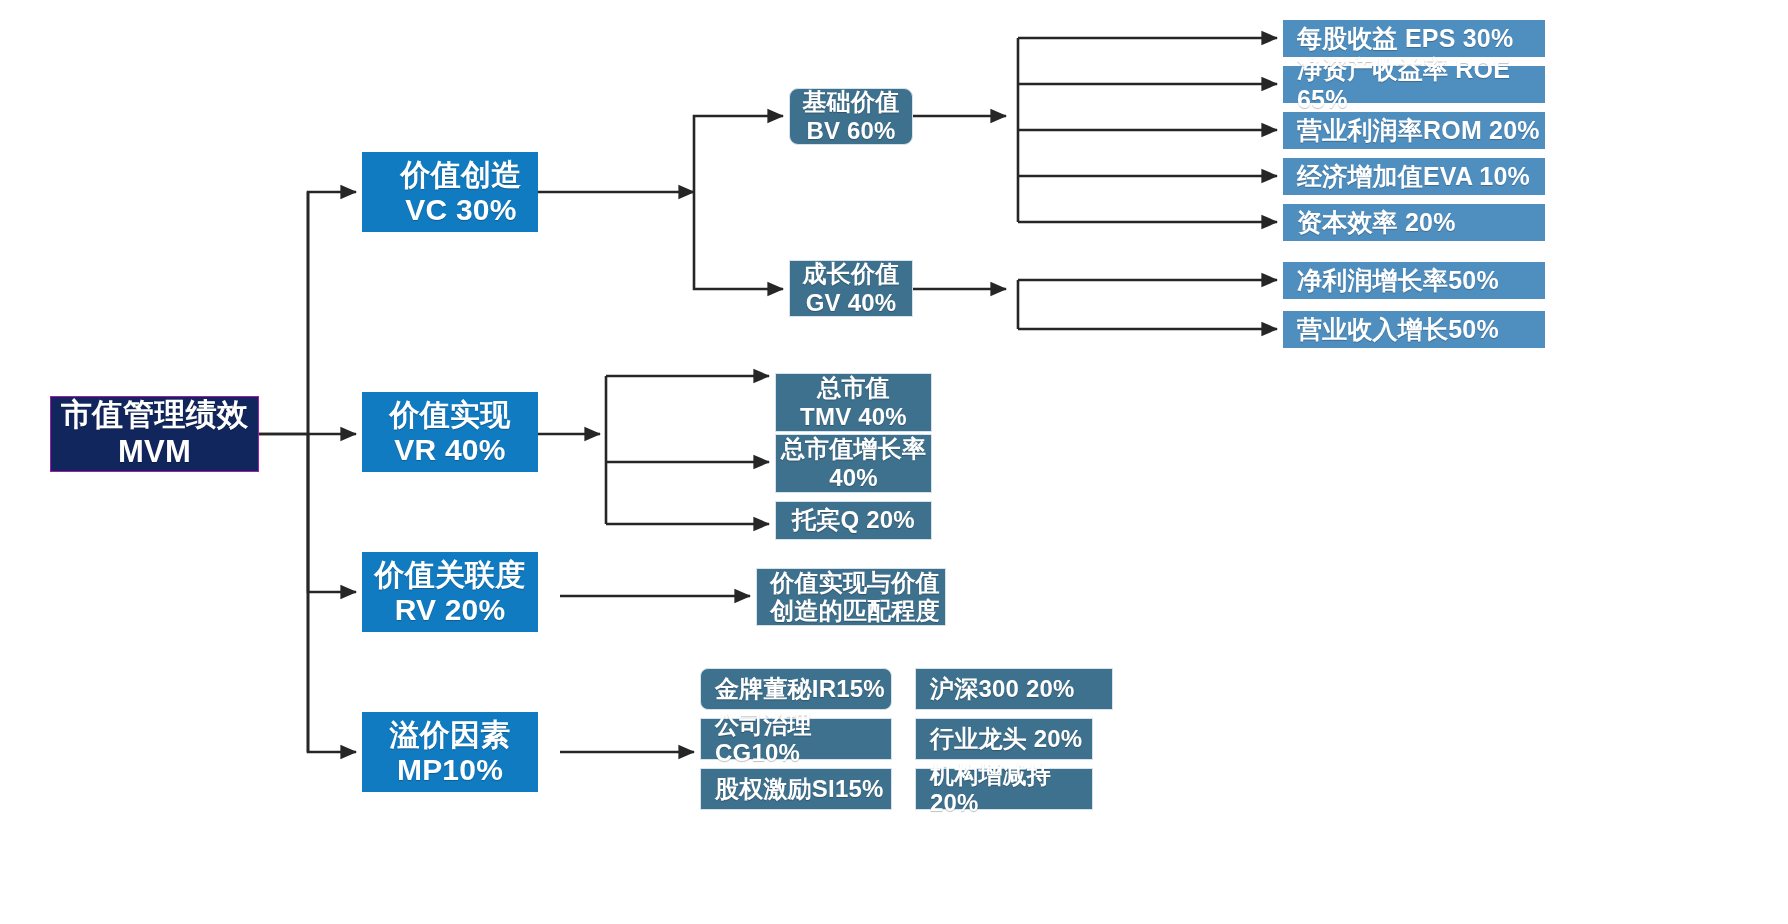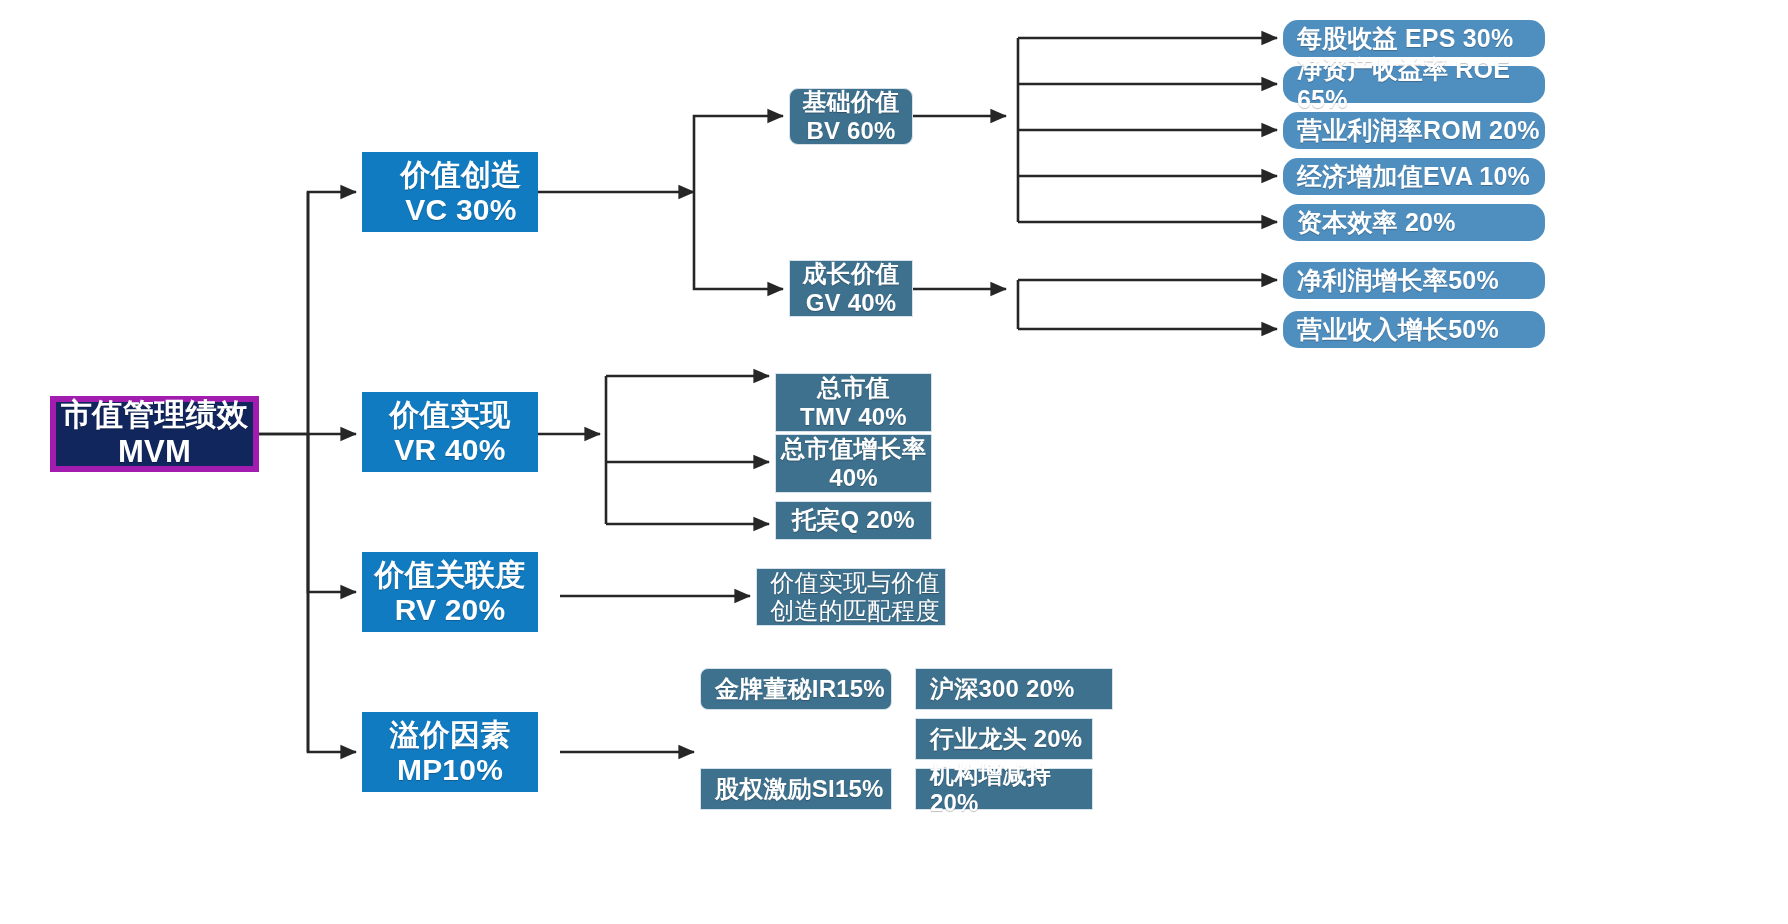"每股收益 EPS 30%" .node.leaf { border-radius: 15px -> none }
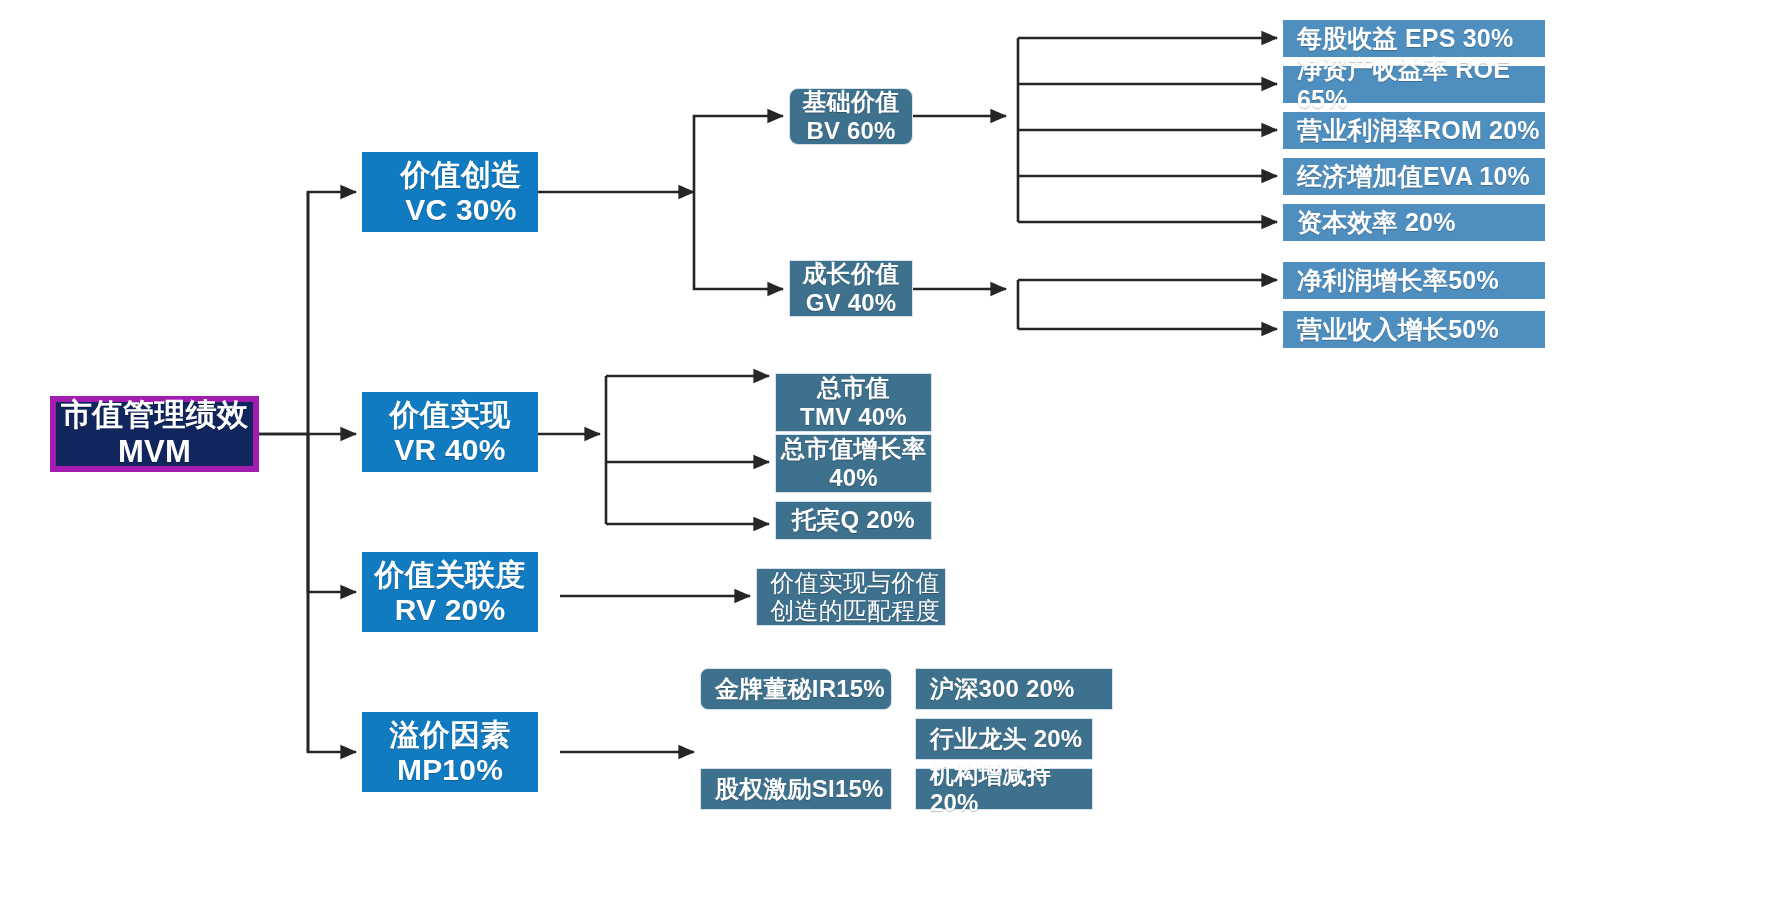"市值管理绩效" .node.root { border: 6px solid #a21caf -> 1px solid #a21caf }
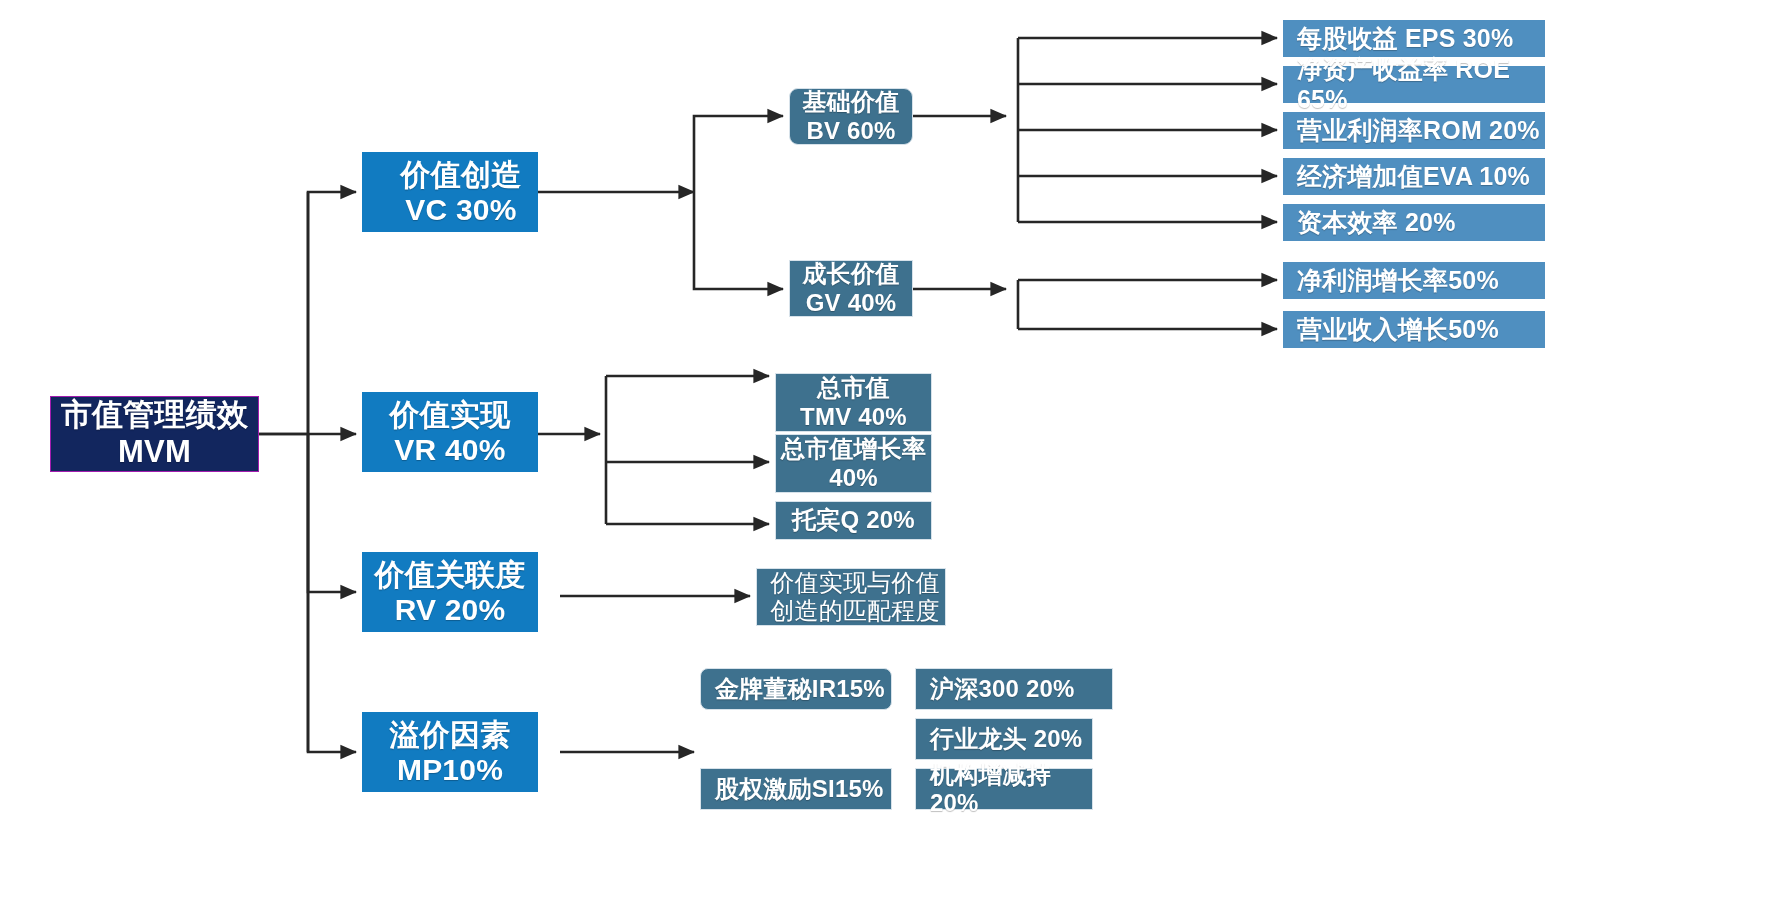"价值实现与价值" .node.note { font-weight: normal -> bold }
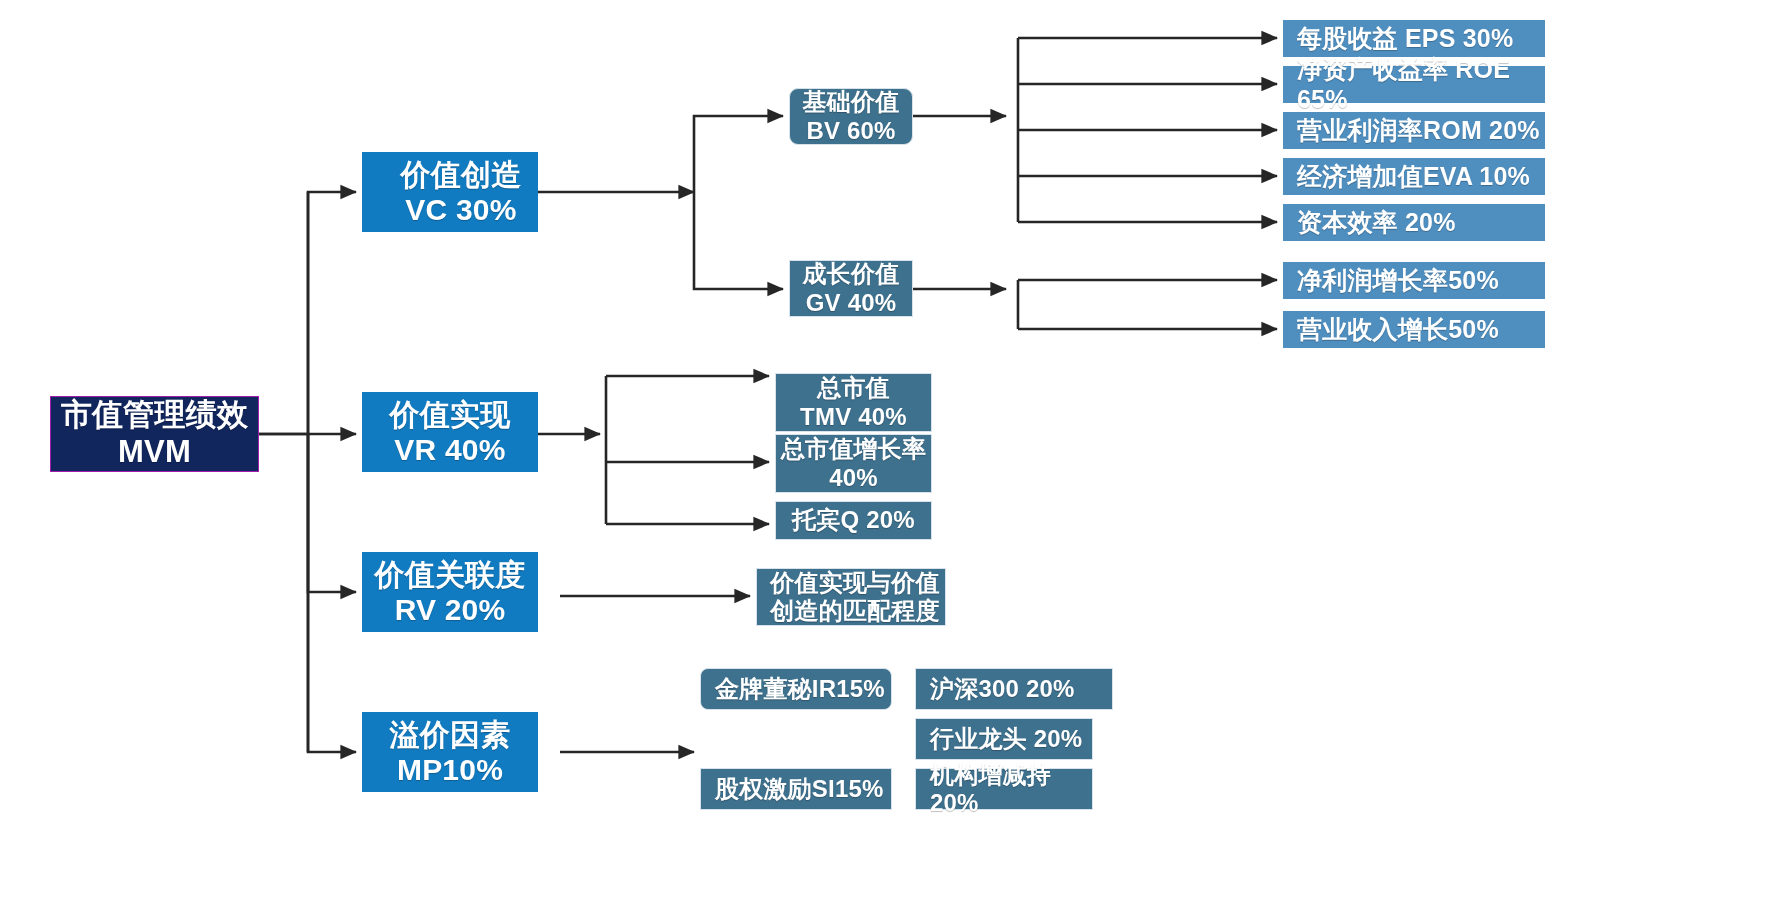"公司治理CG10%" div.node { html: none -> <div>公司治理CG10%</div> }
